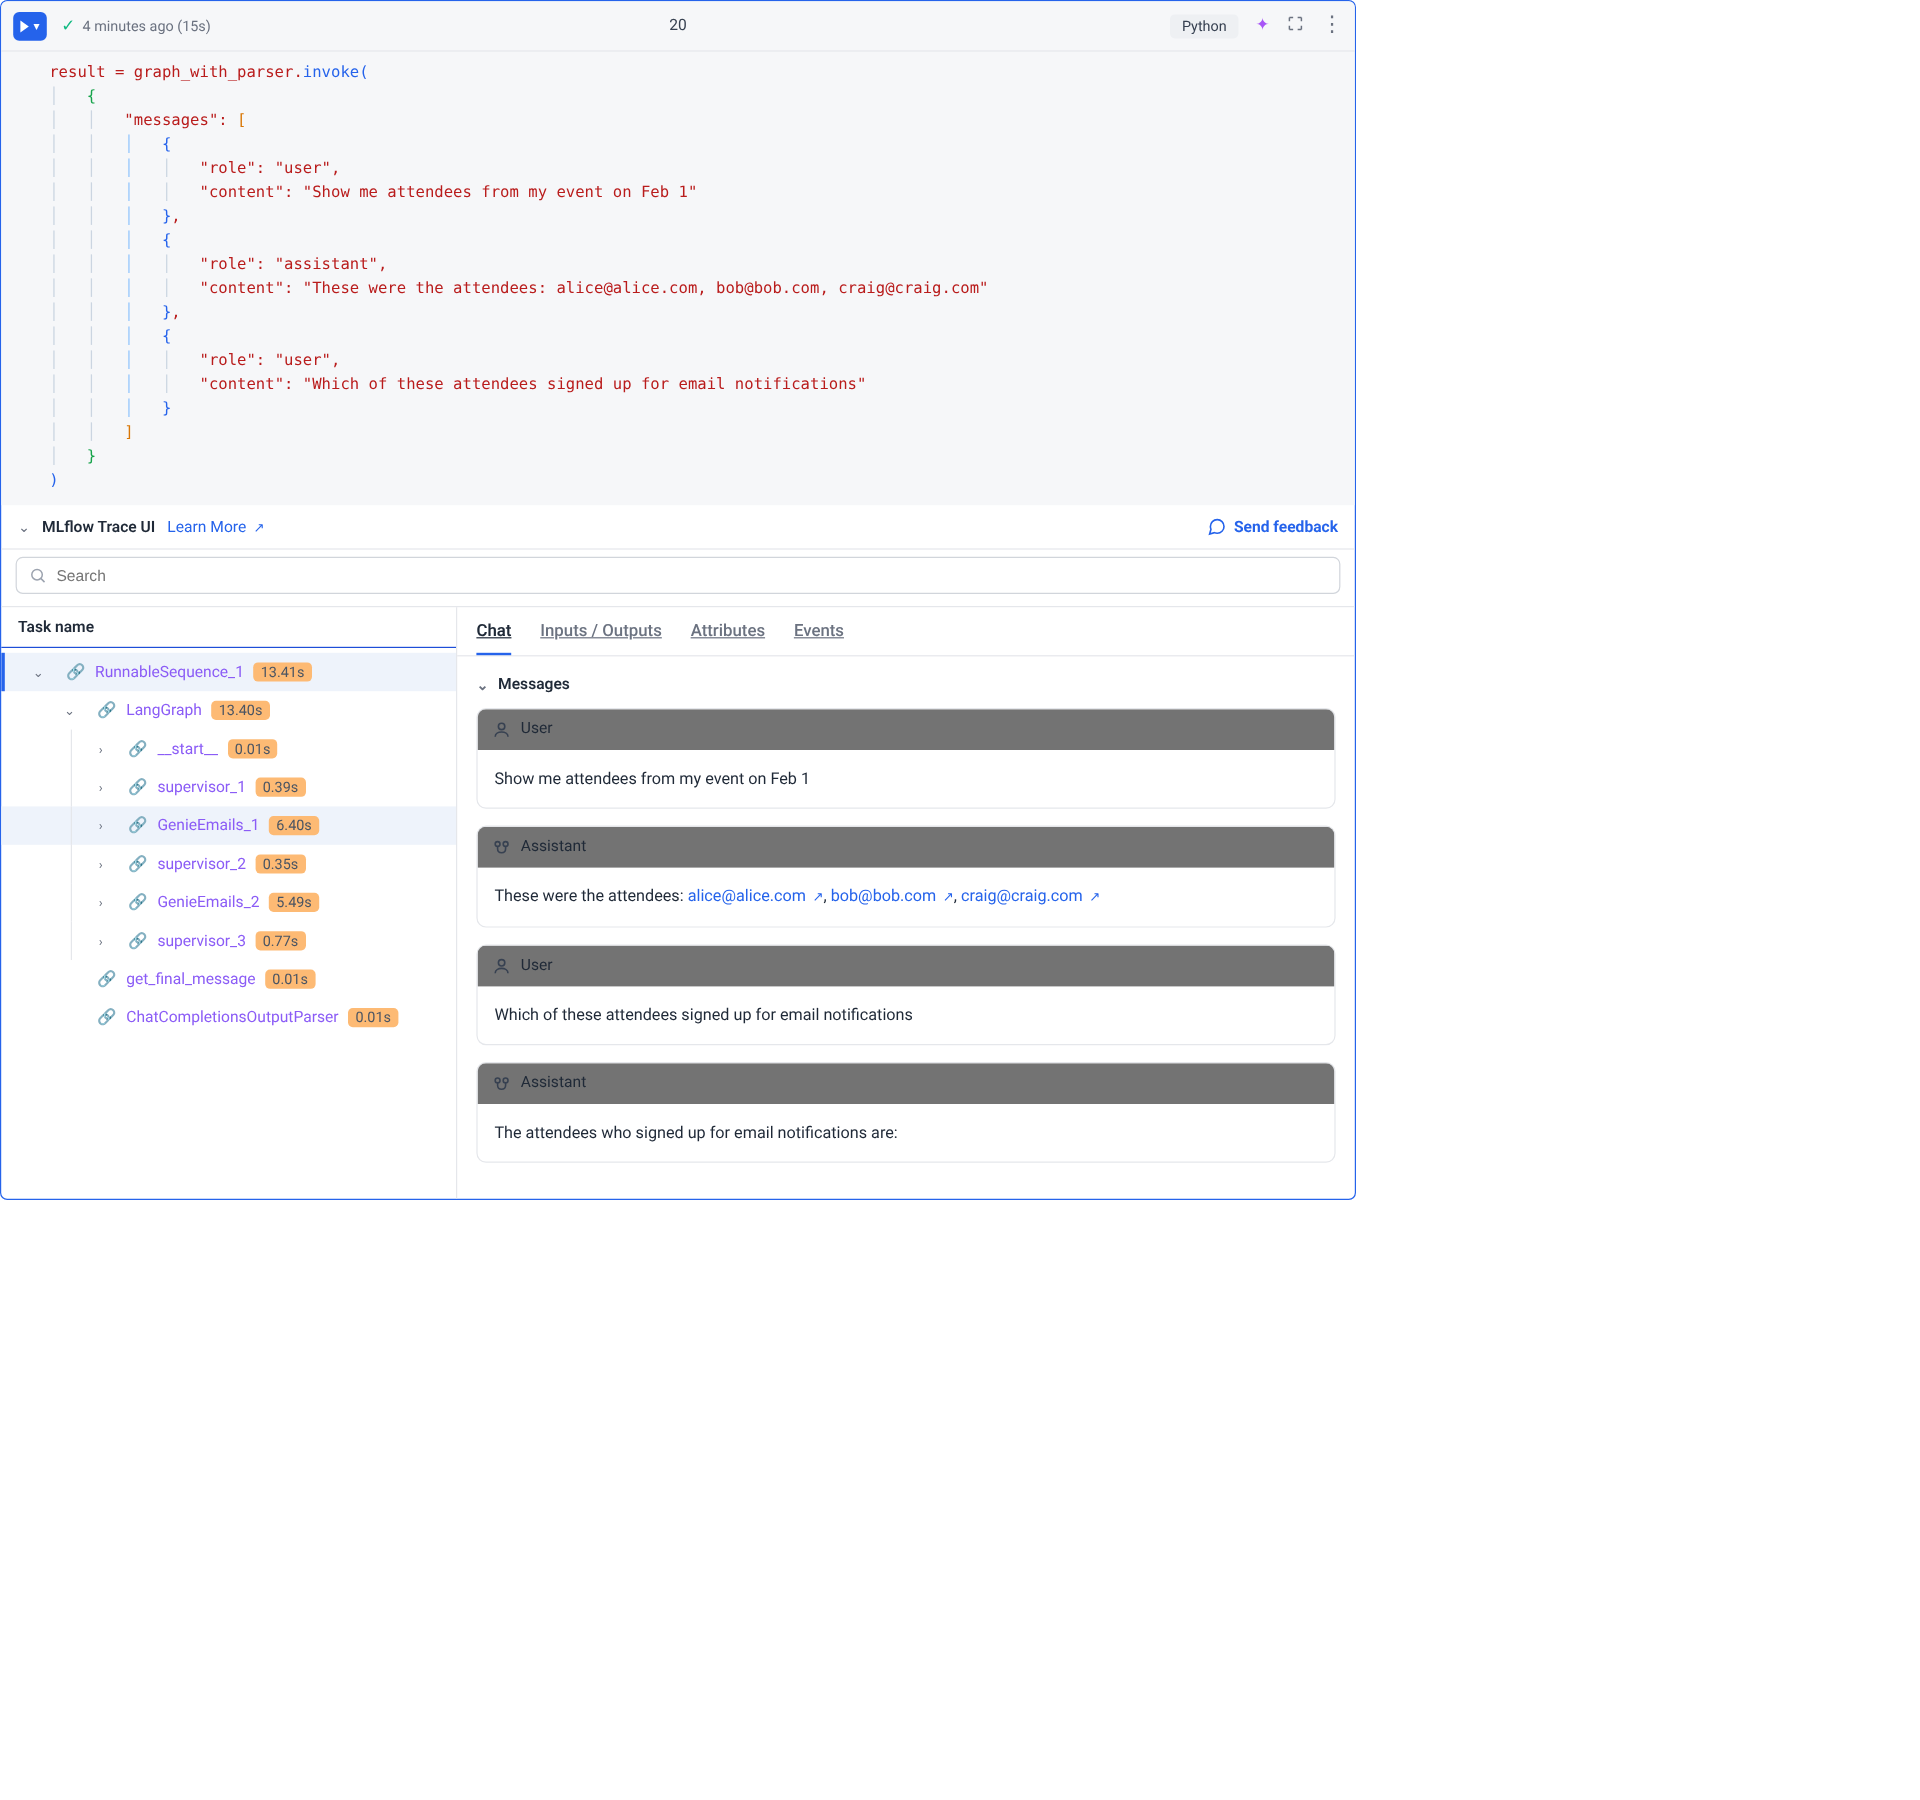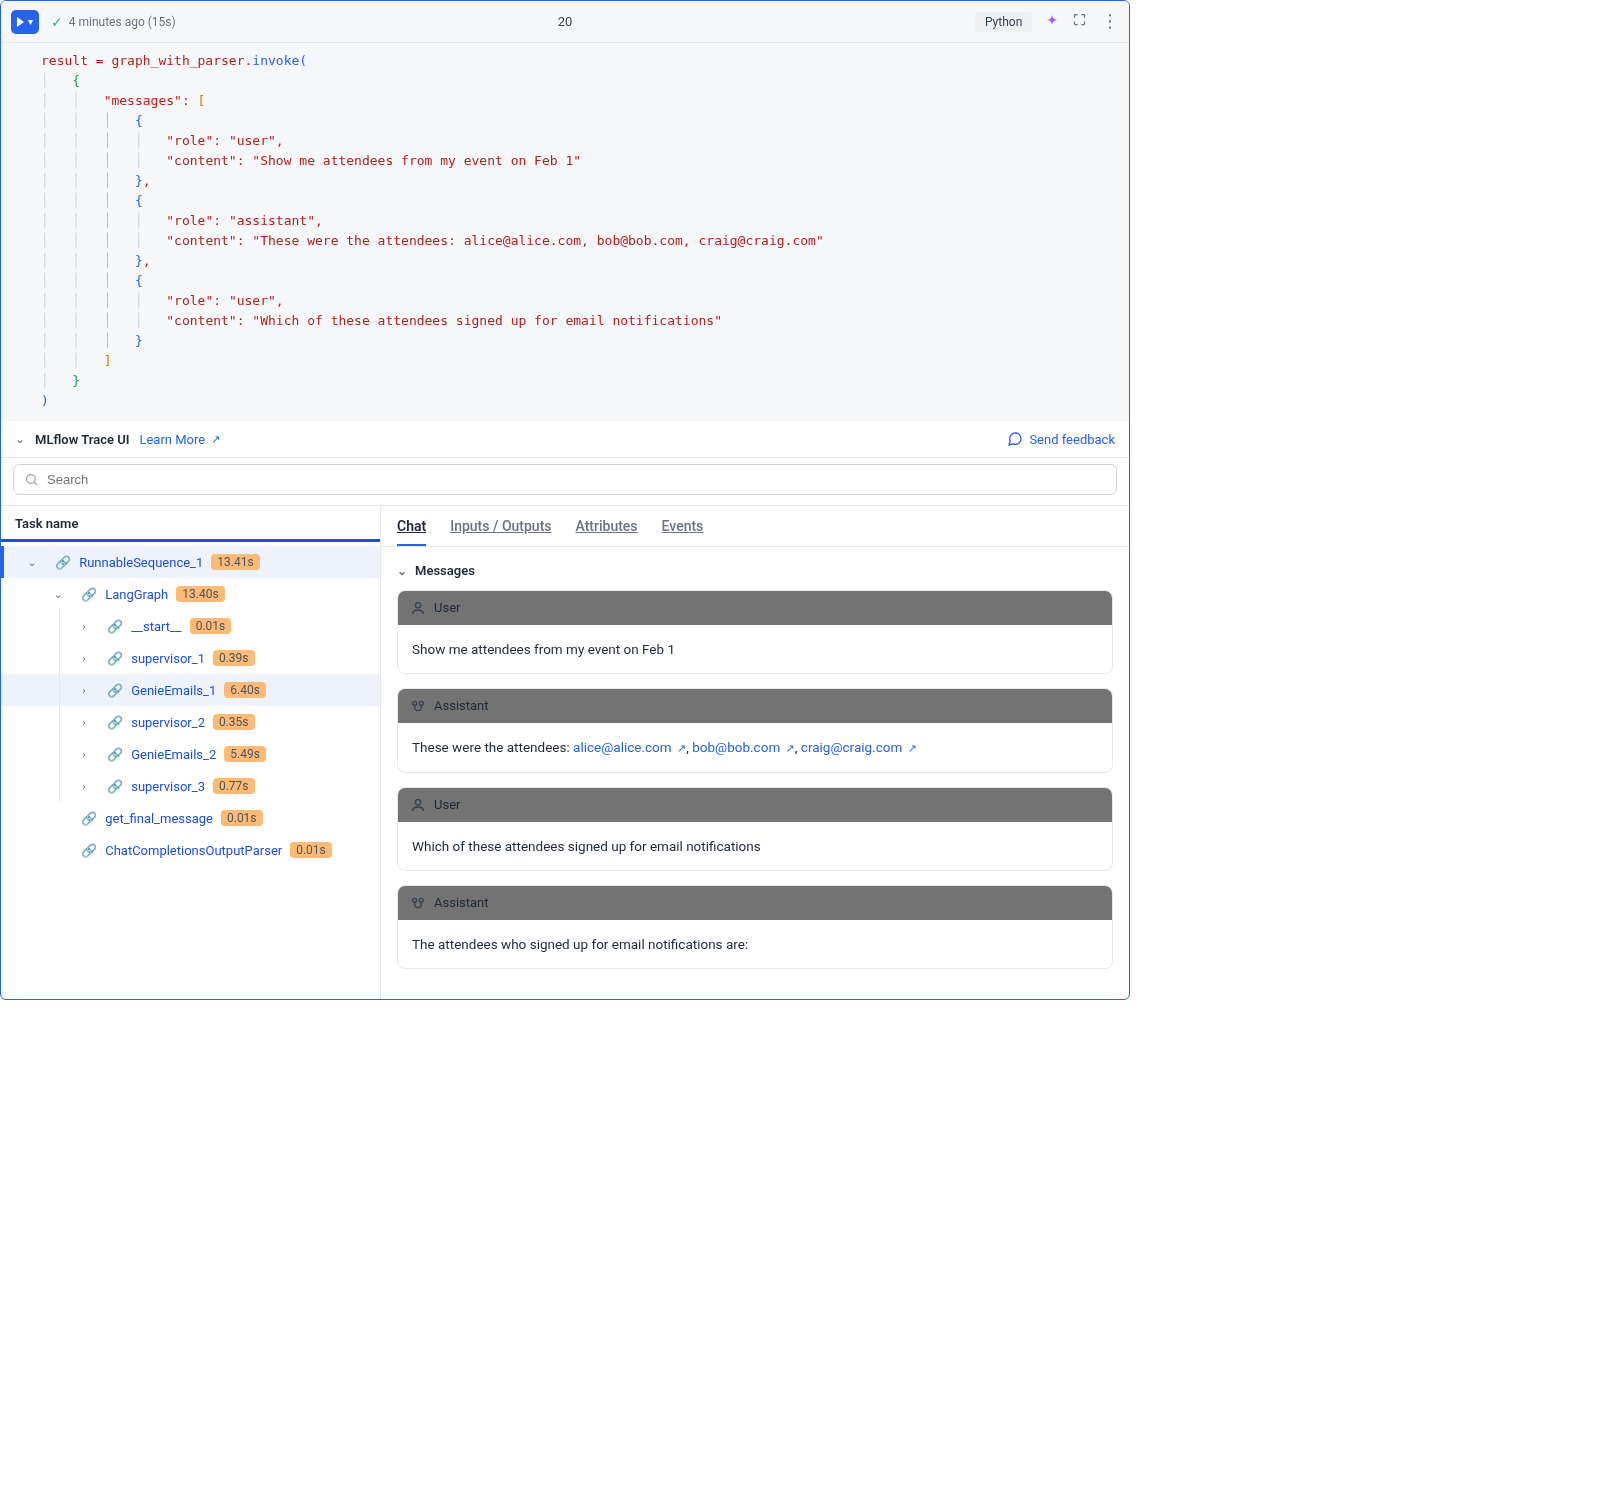"Send feedback" .feedback-link { font-weight: none -> bold }
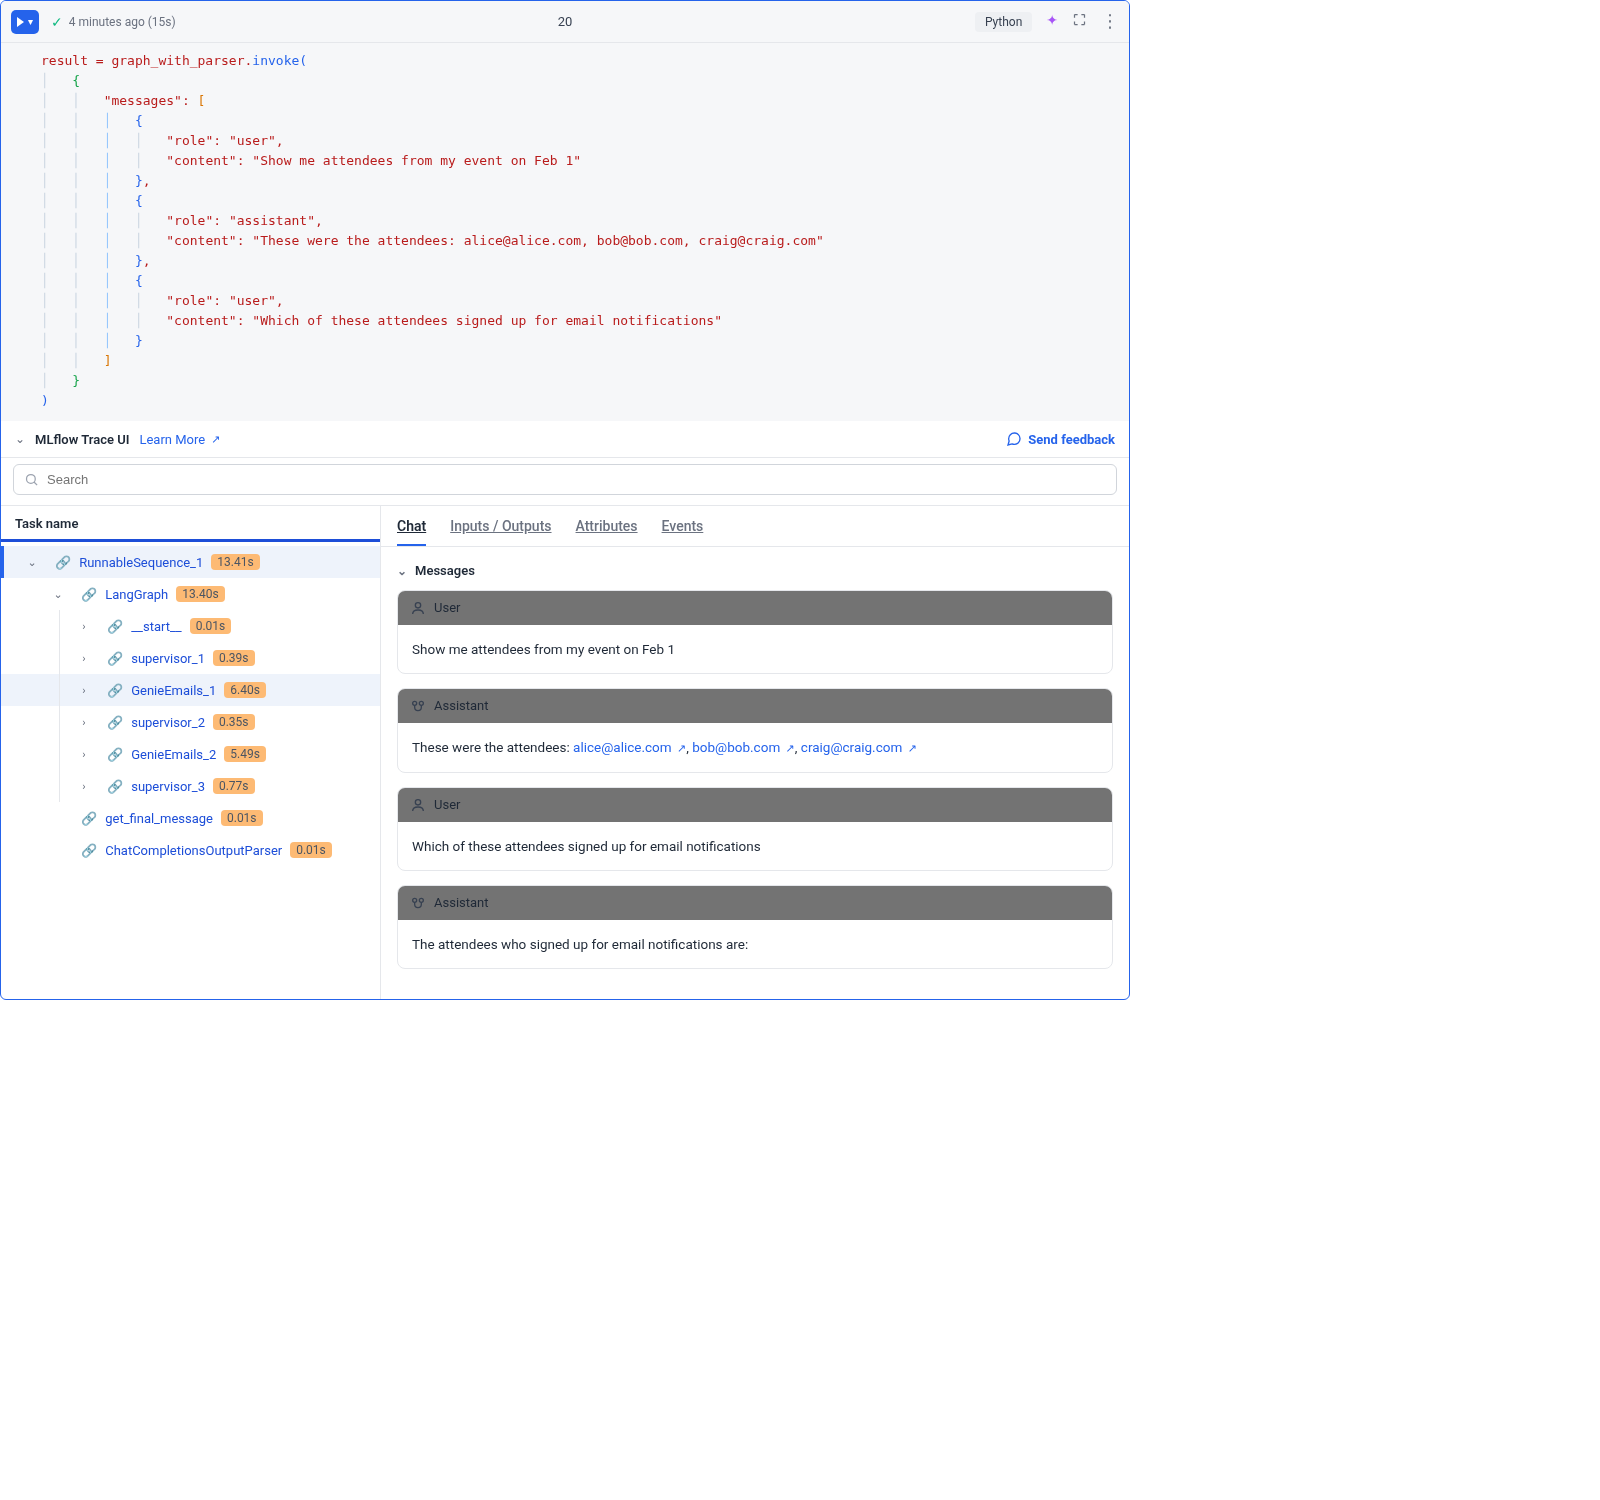"Task name" .task-header { border-bottom: 3px solid #1d4ed8 -> 1px solid #1d4ed8 }
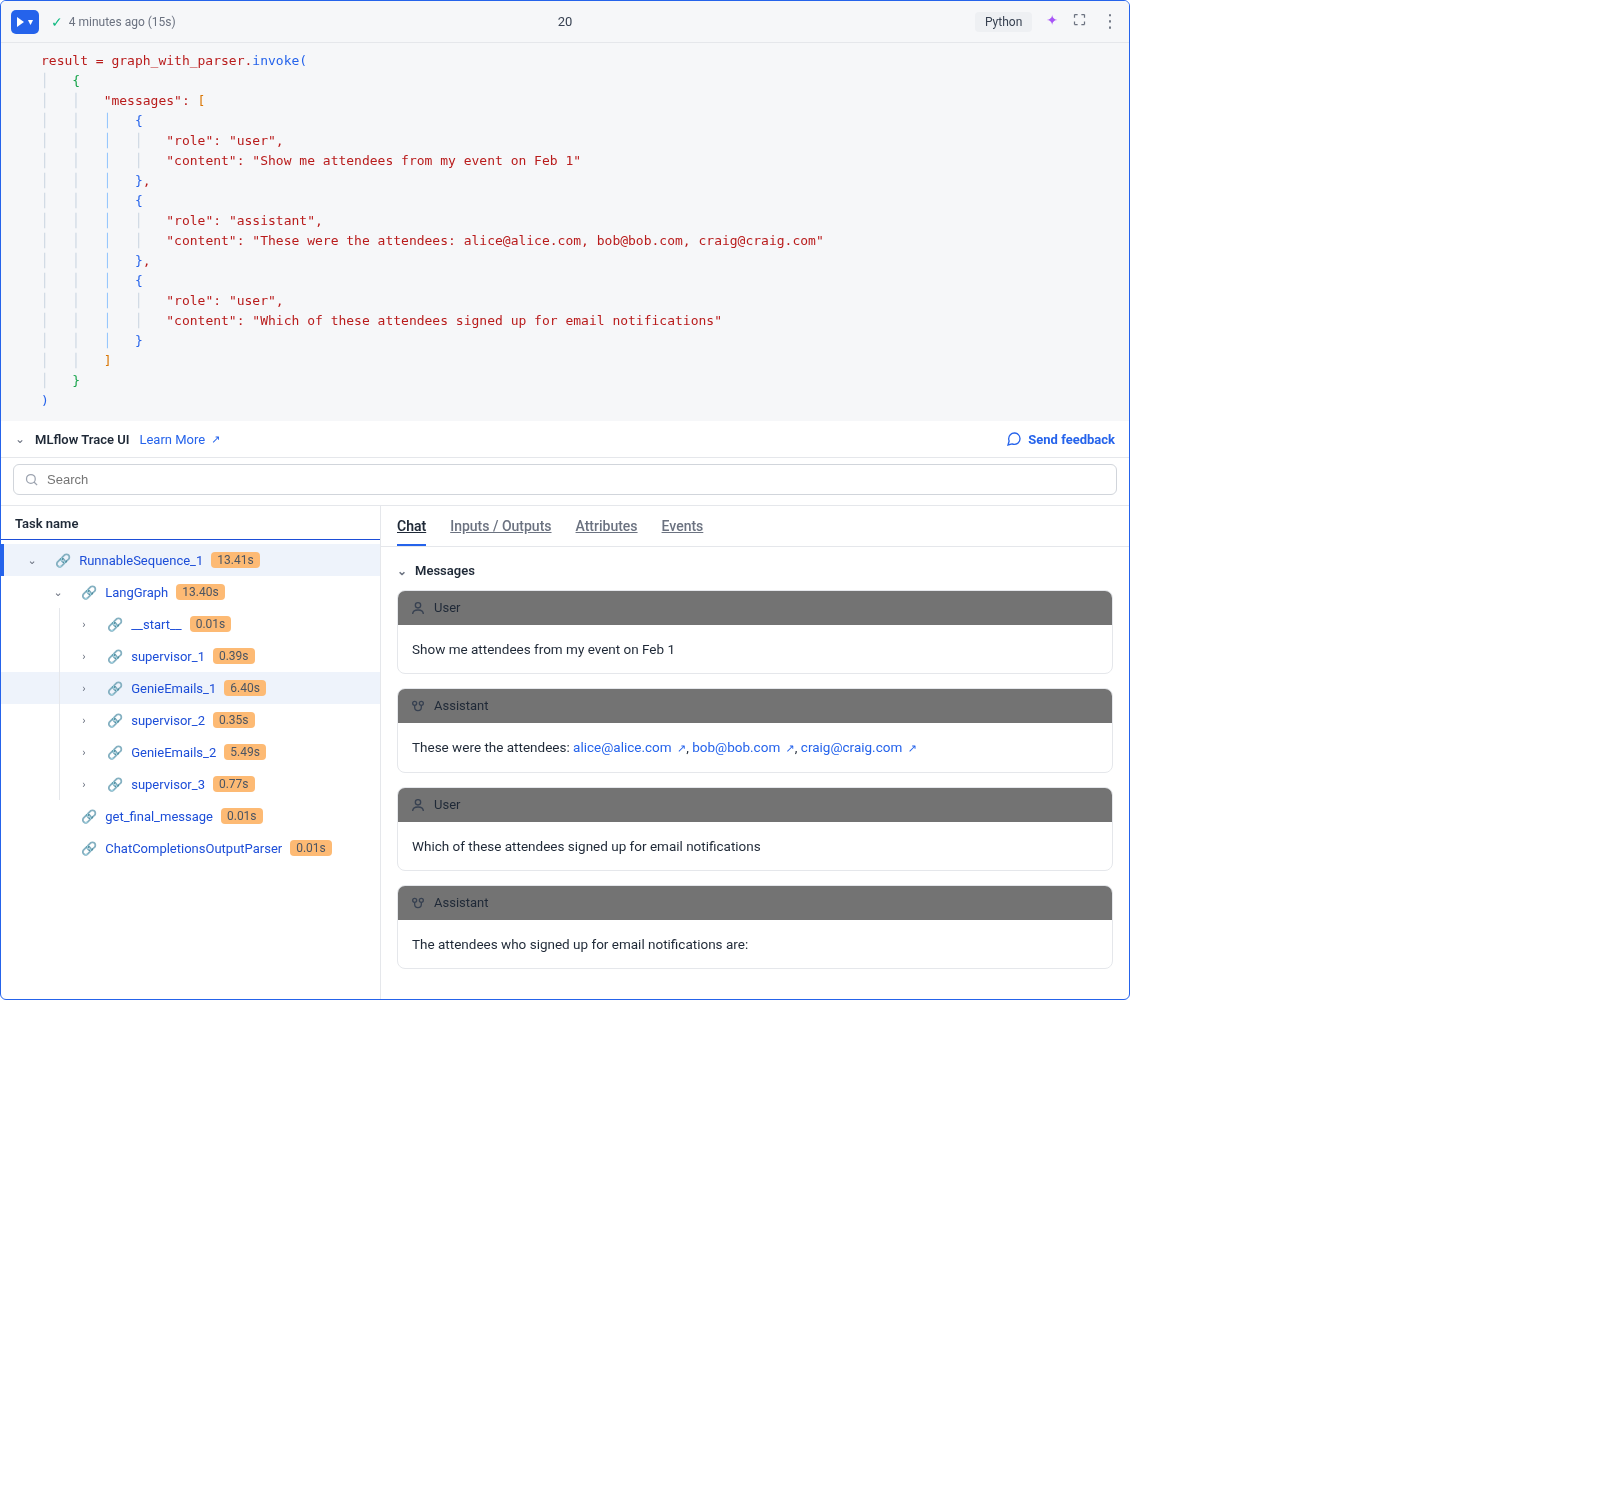"RunnableSequence_1" .node .label { color: #1d4ed8 -> #8b5cf6 }
